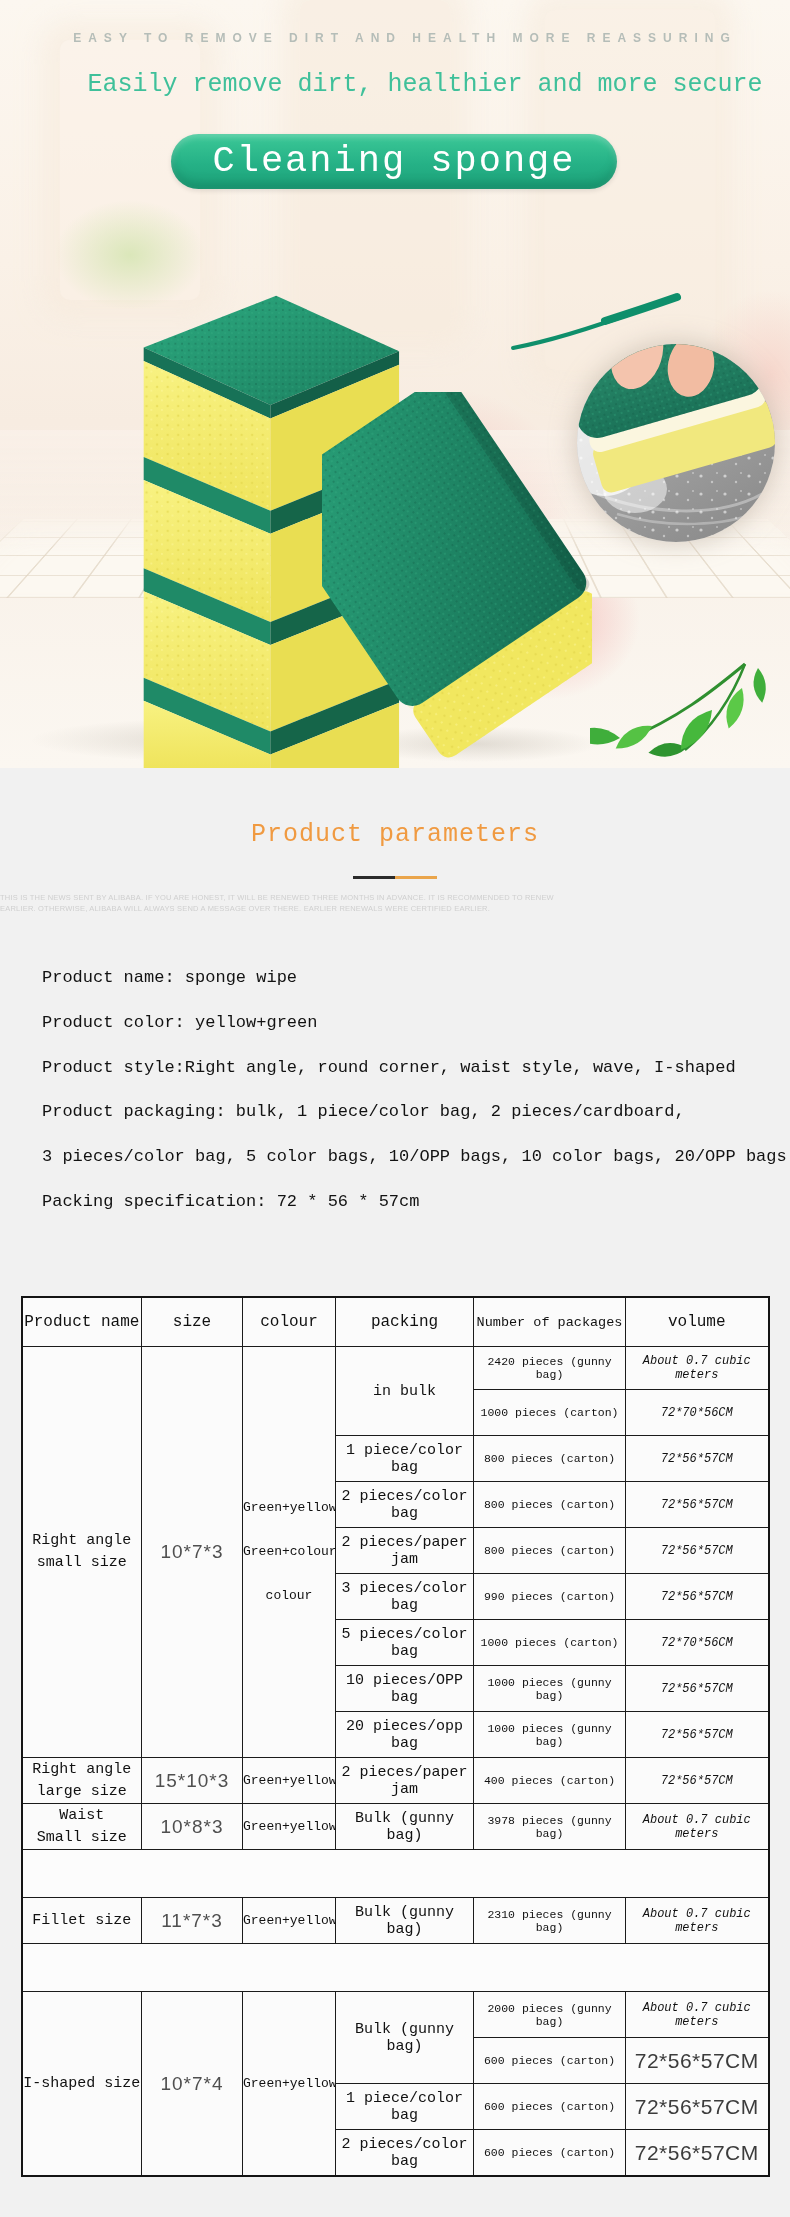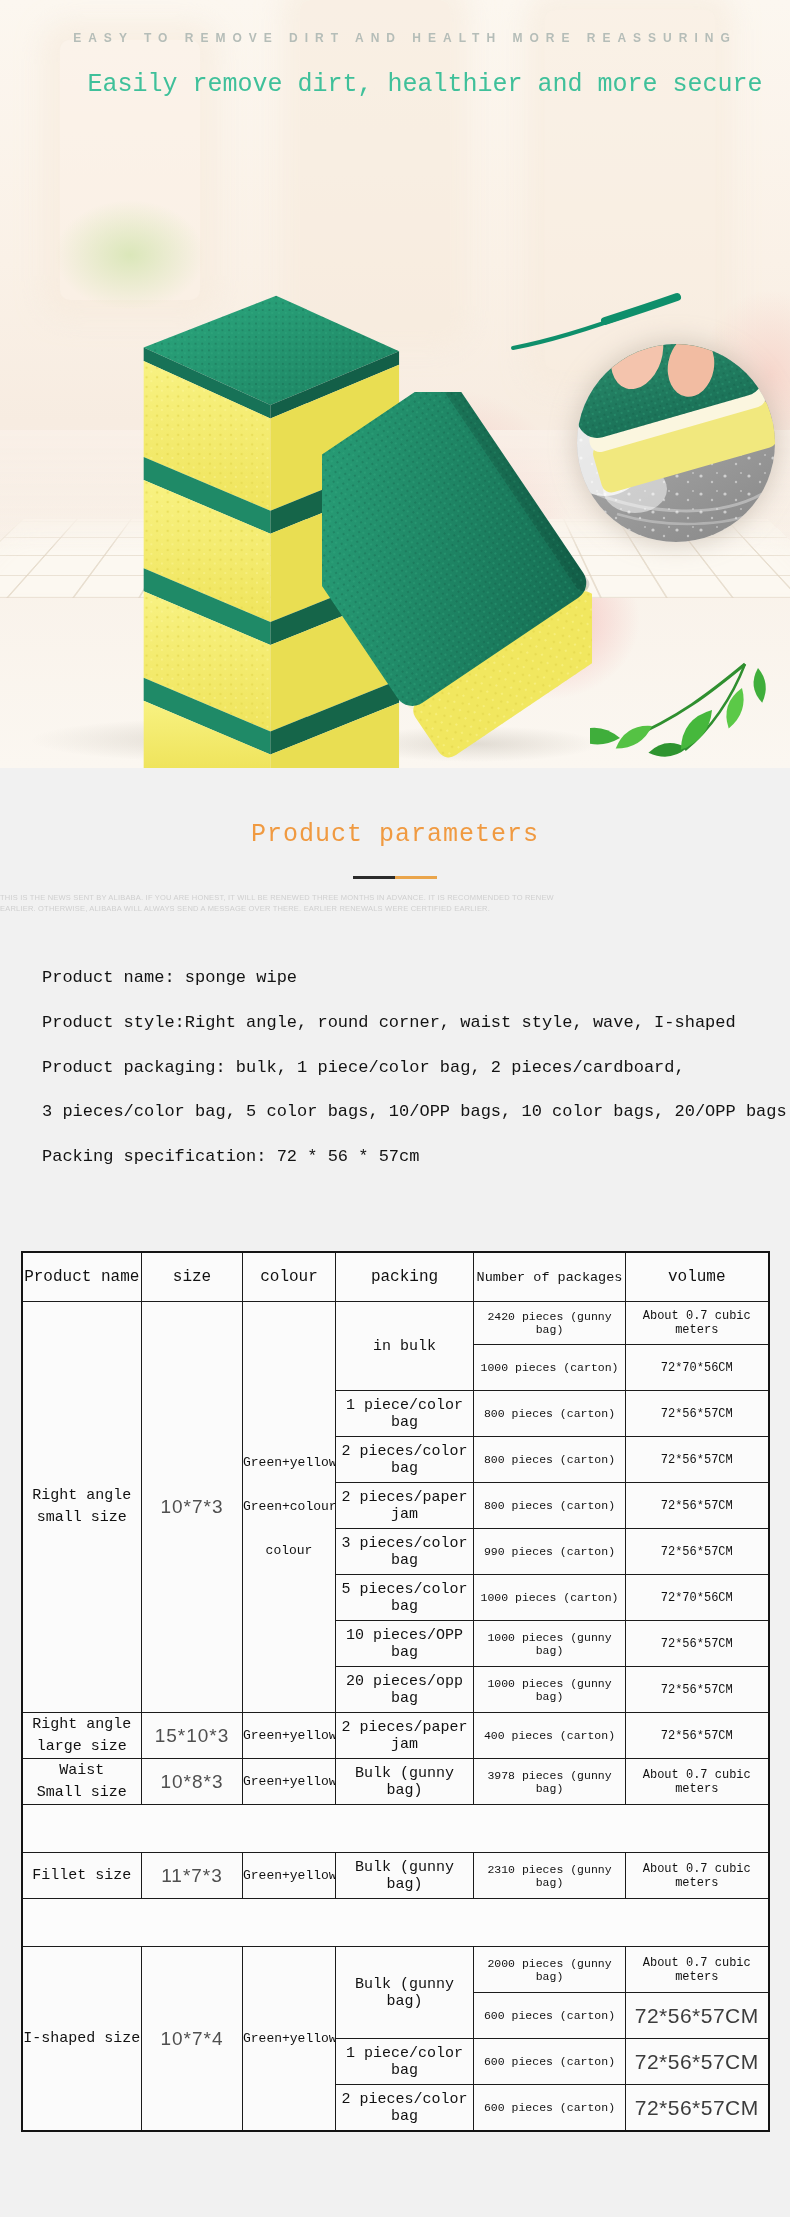"Cleaning sponge" div.banner { html: none -> <div> <span>Cleaning sponge</span> </div> }
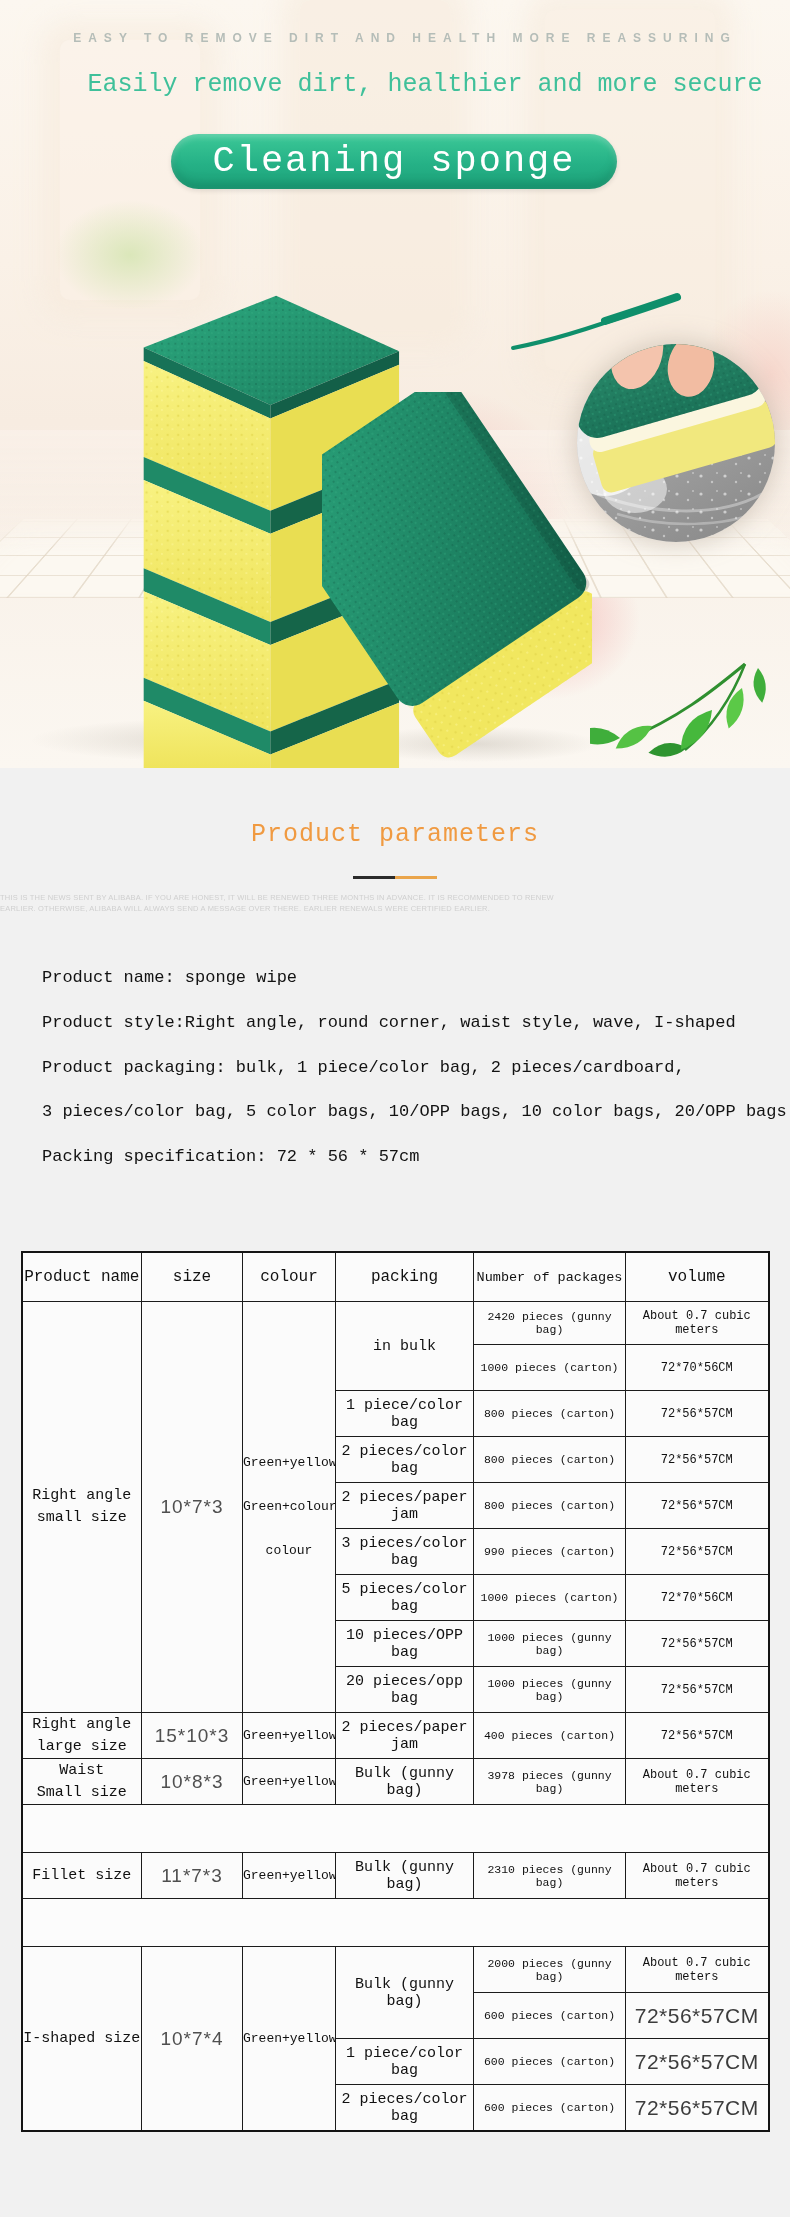"Product color: yellow+green" div { html: none -> <div>Product color: yellow+green</div> }
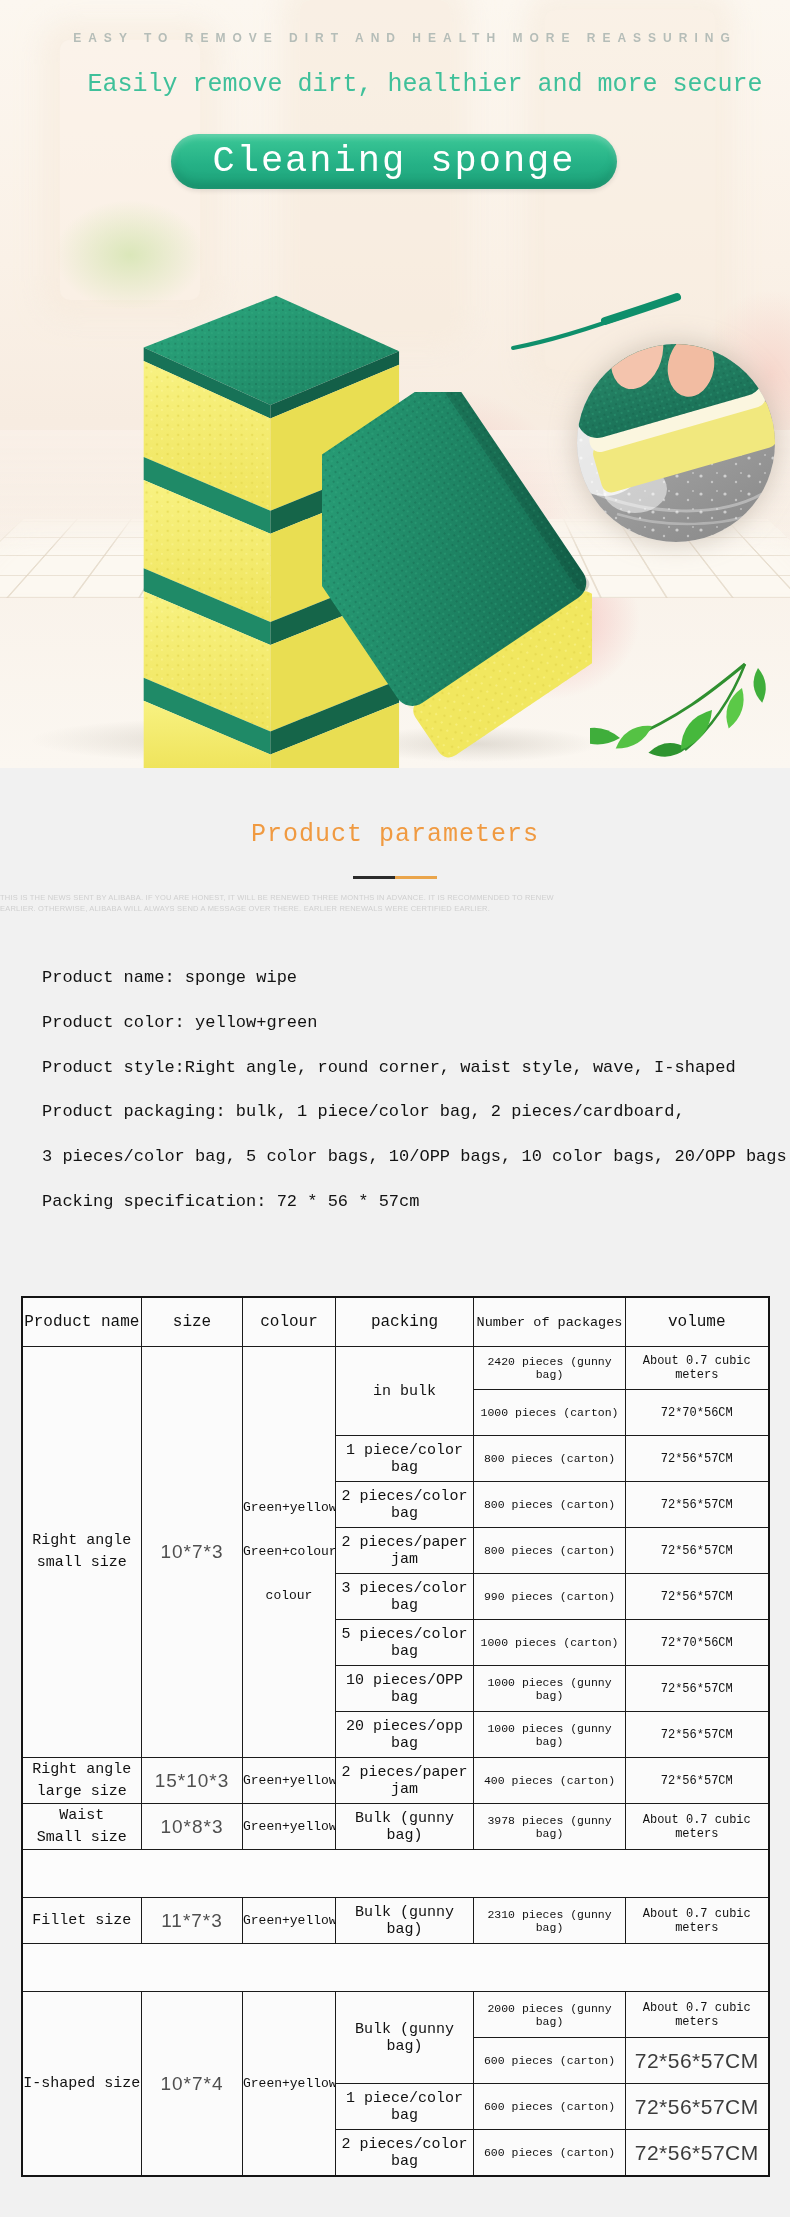"About 0.7 cubic meters" .c-vol { font-style: none -> italic }
